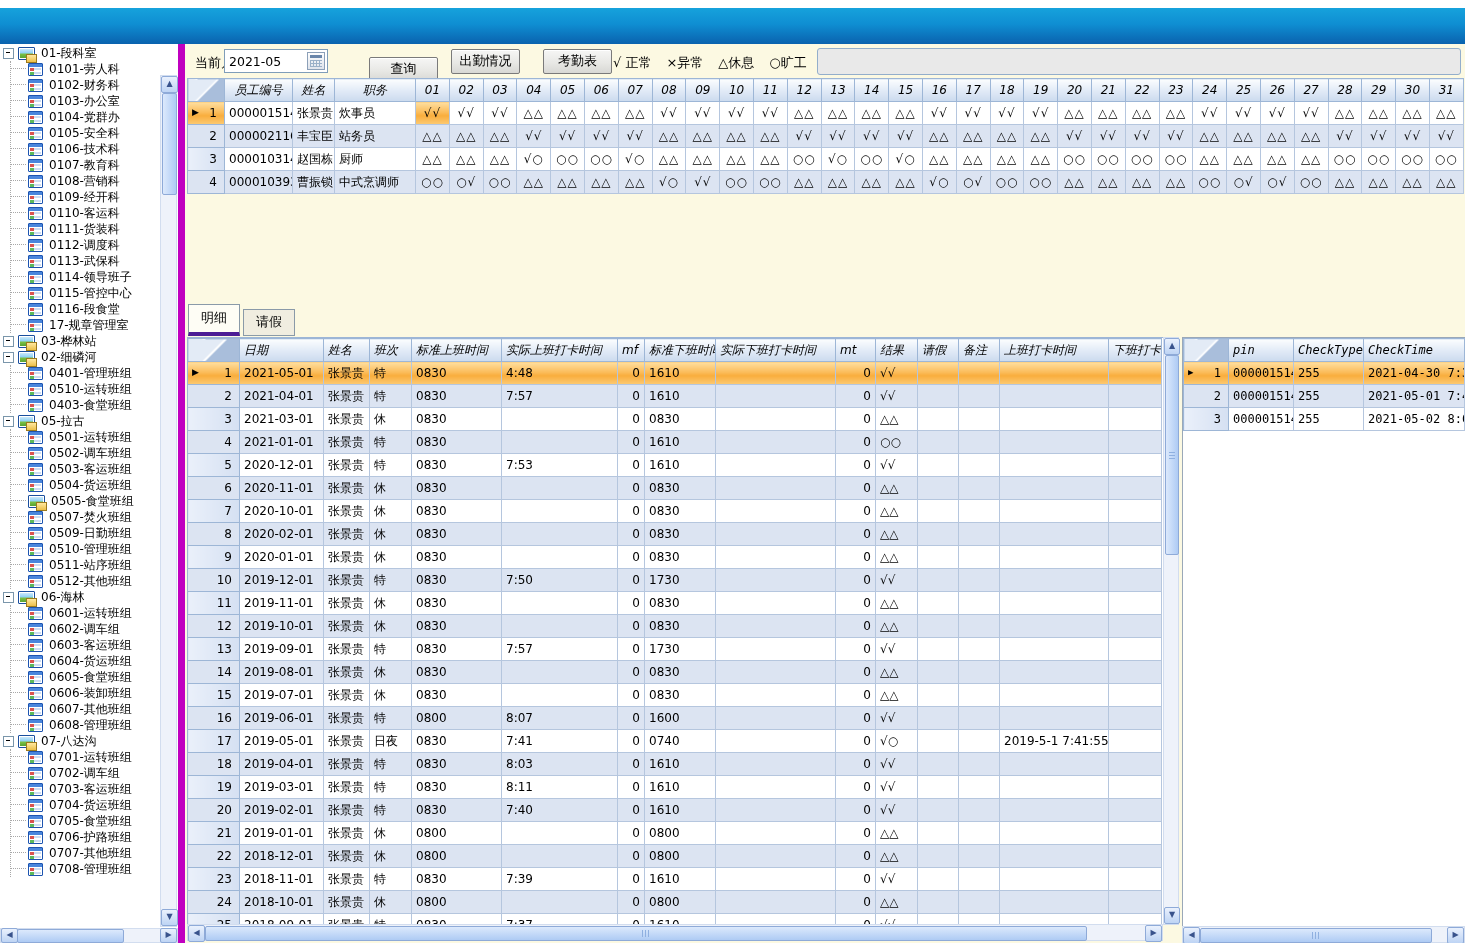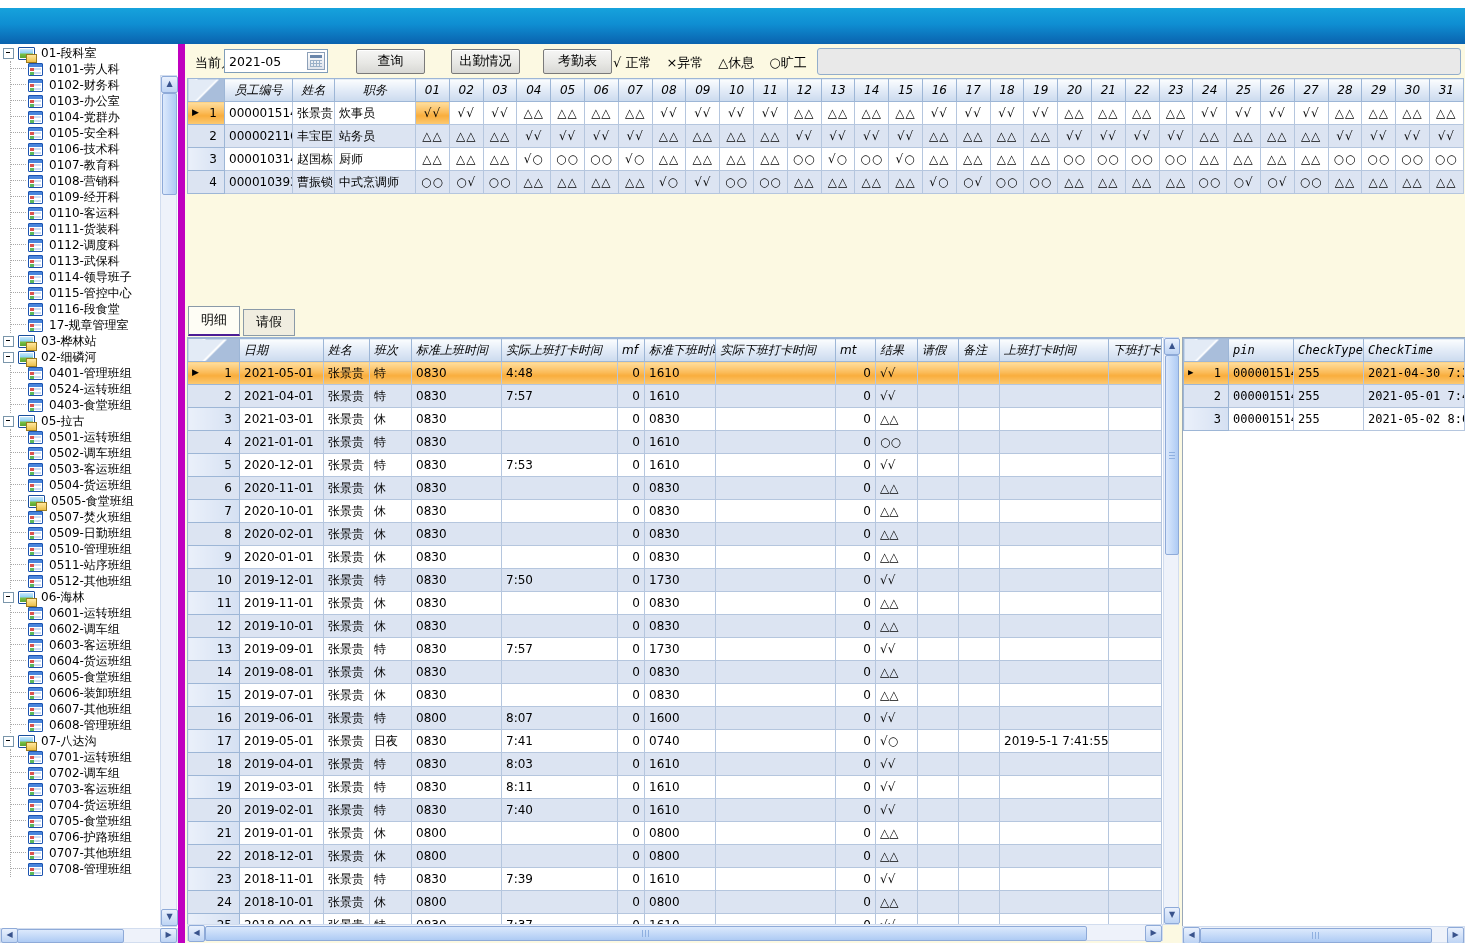"查询" div.xpbtn { left: 171px -> 184px; margin-top: none -> 8px }
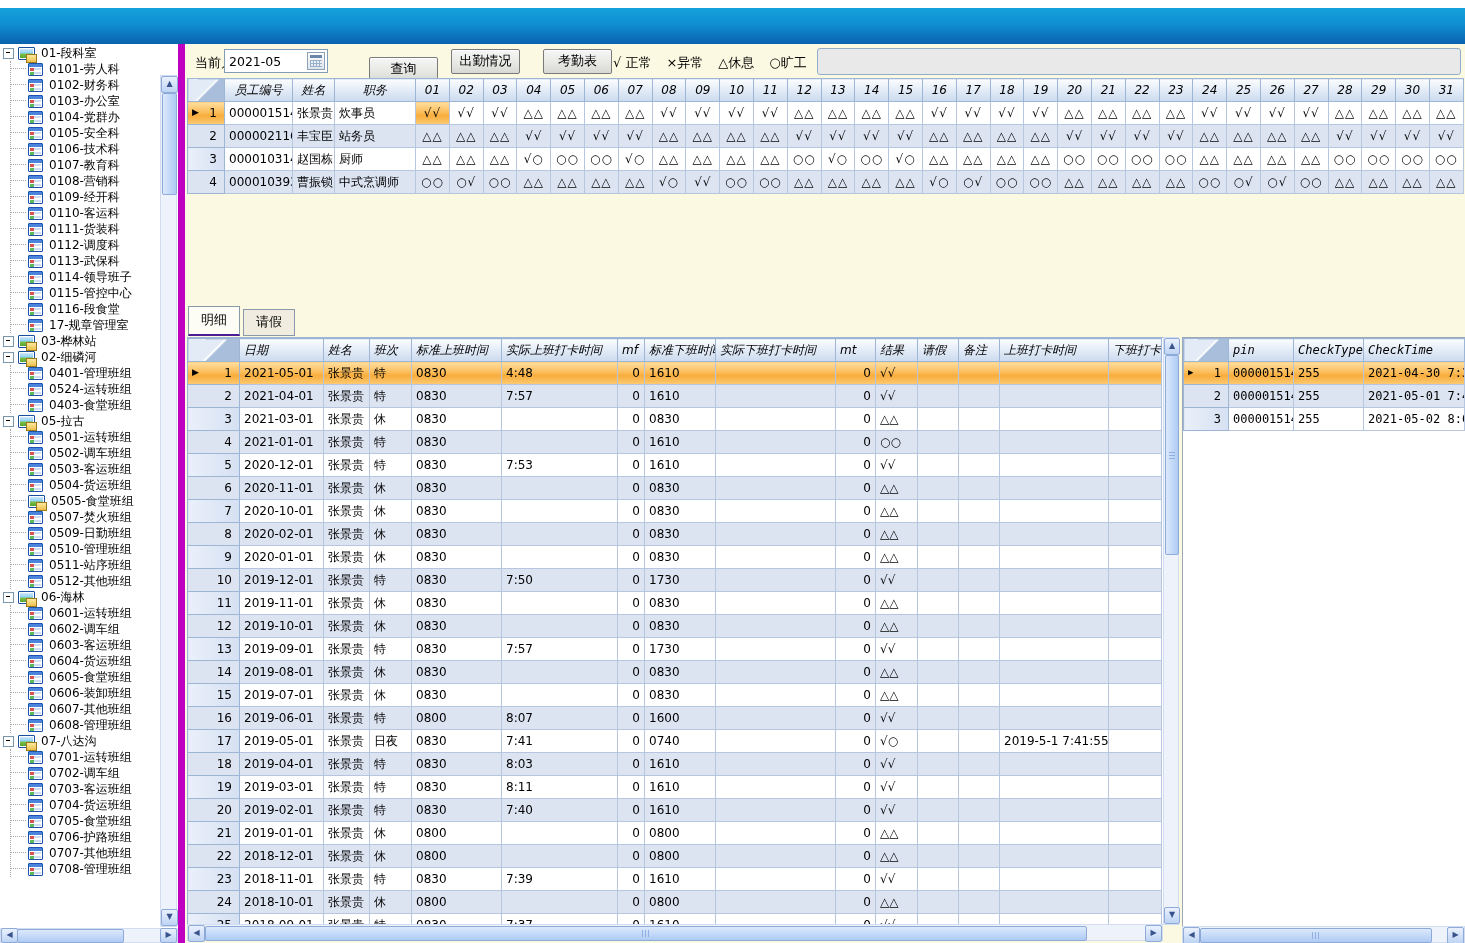"明细" .tab.active { border-bottom: 2px solid #4c1d95 -> 4px solid #4c1d95 }
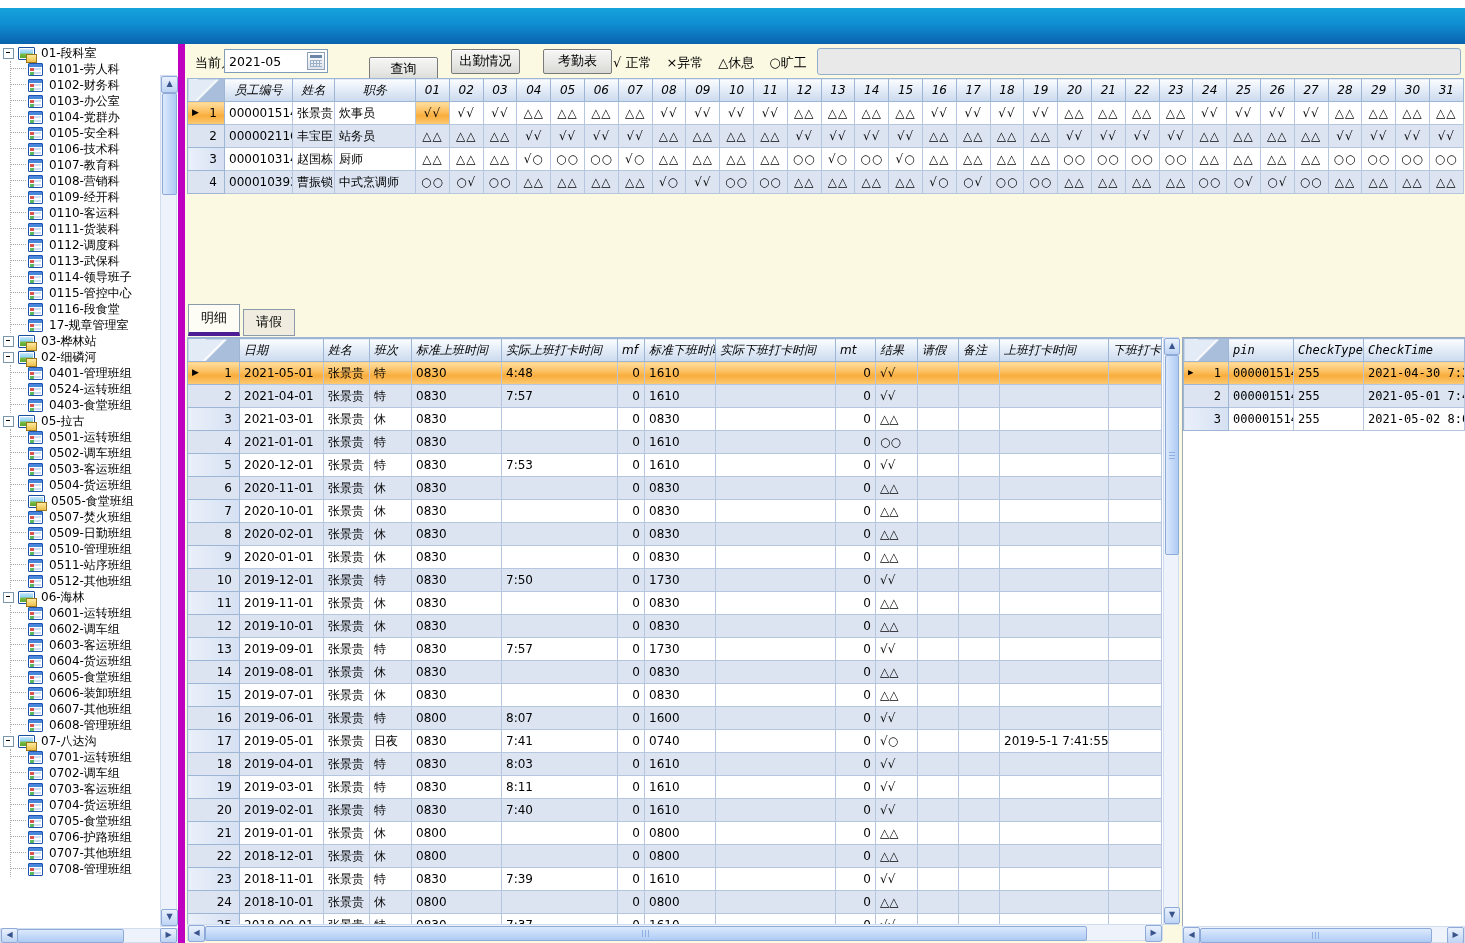"0524-运转班组" span.tlabel { text: 0524- -> 0510- }
